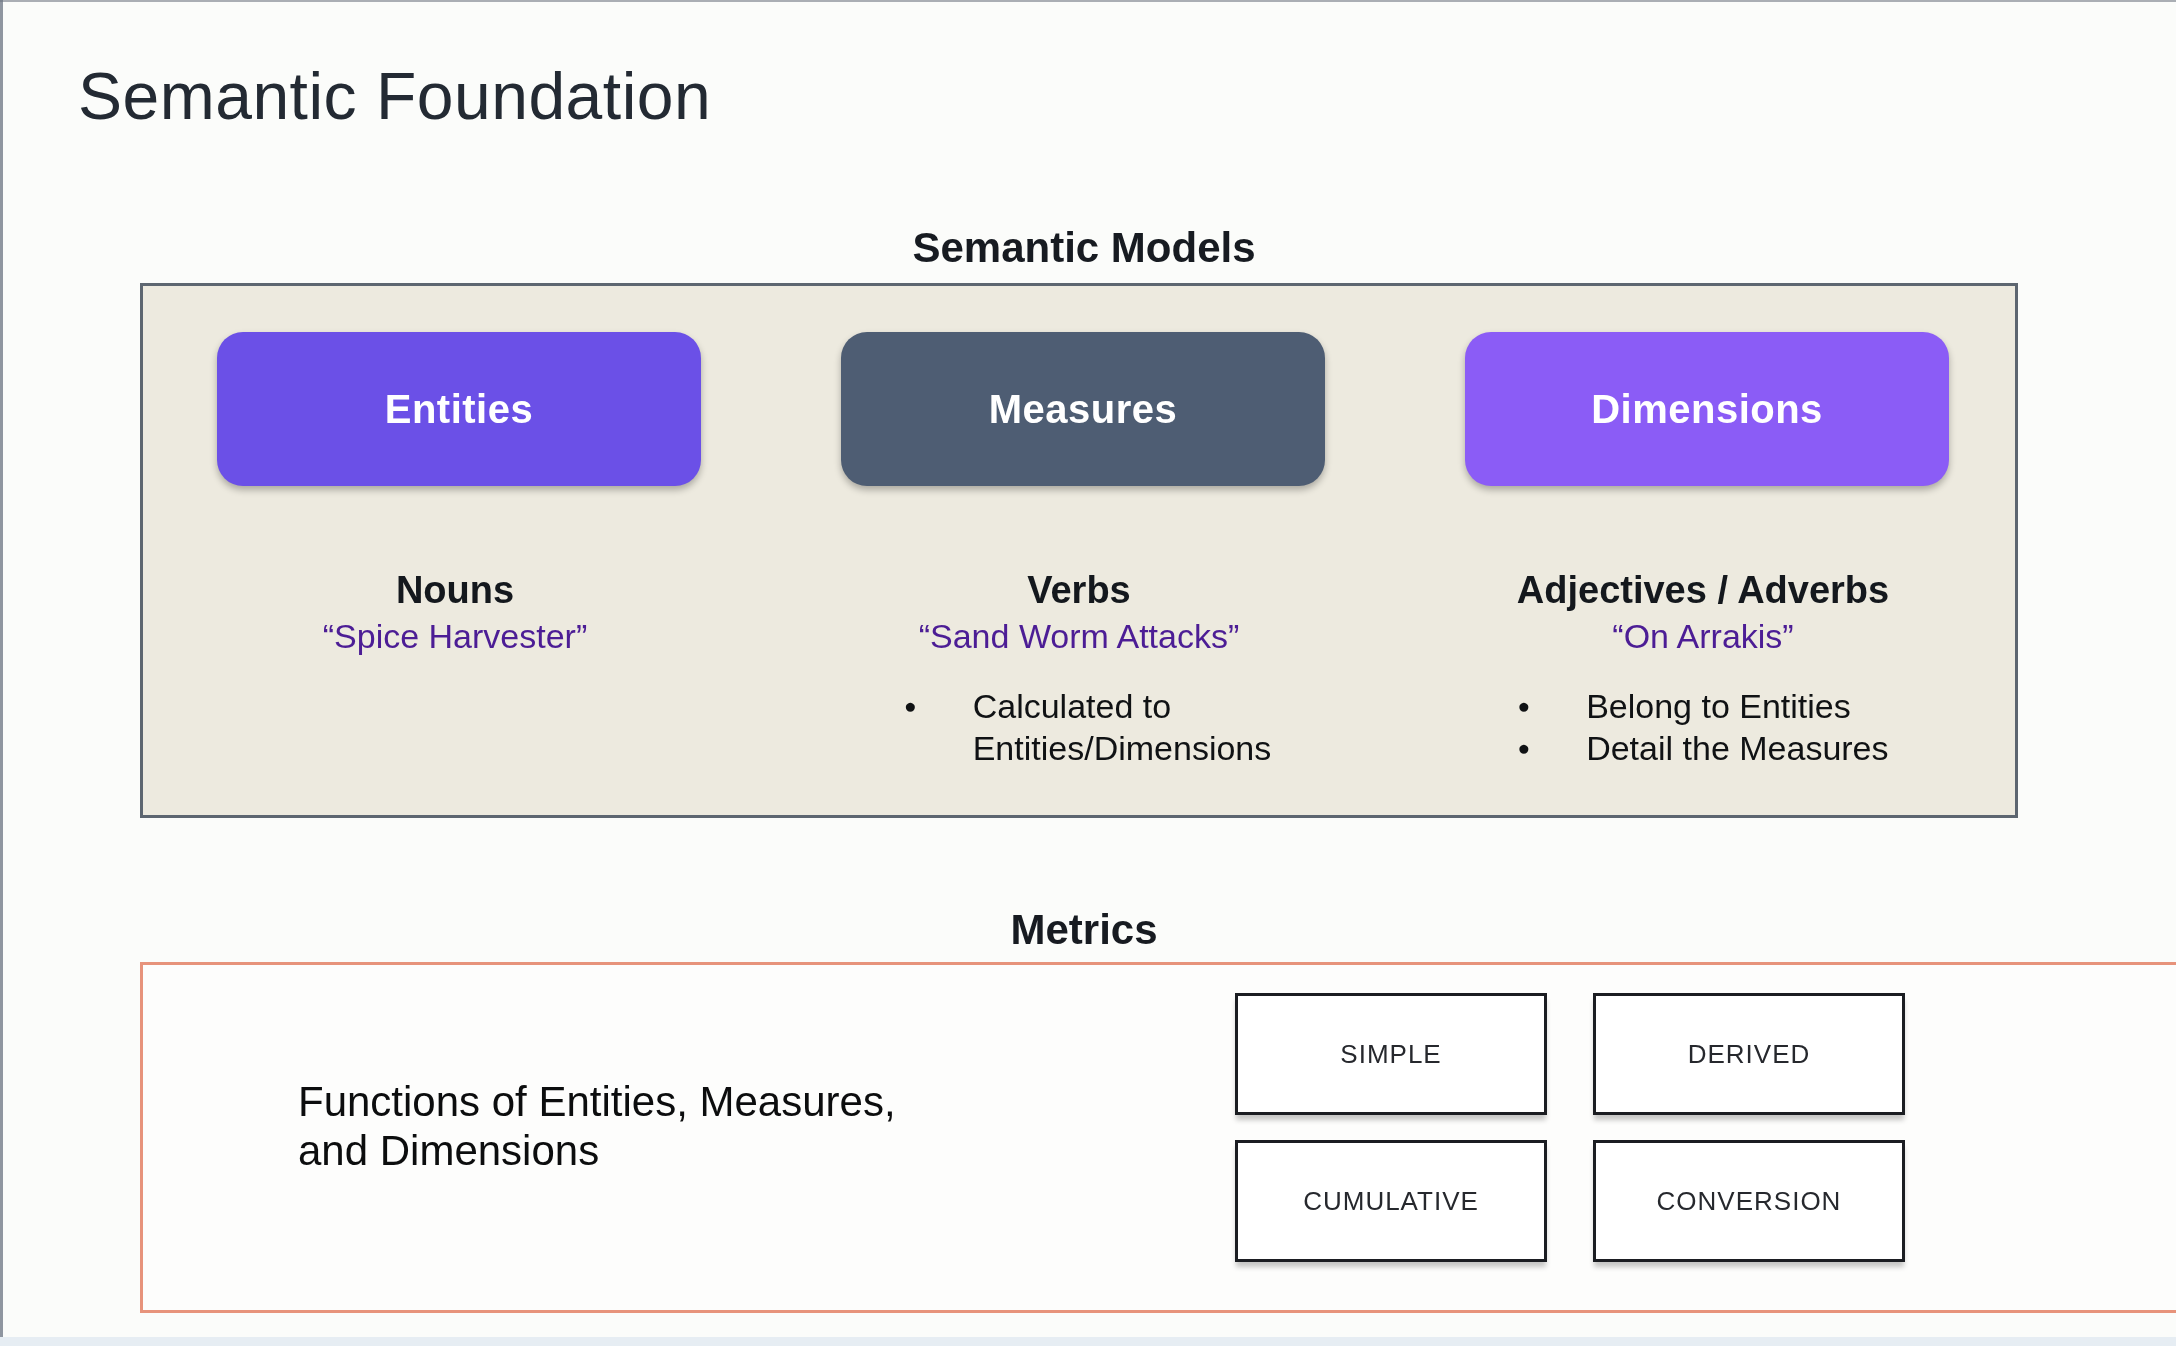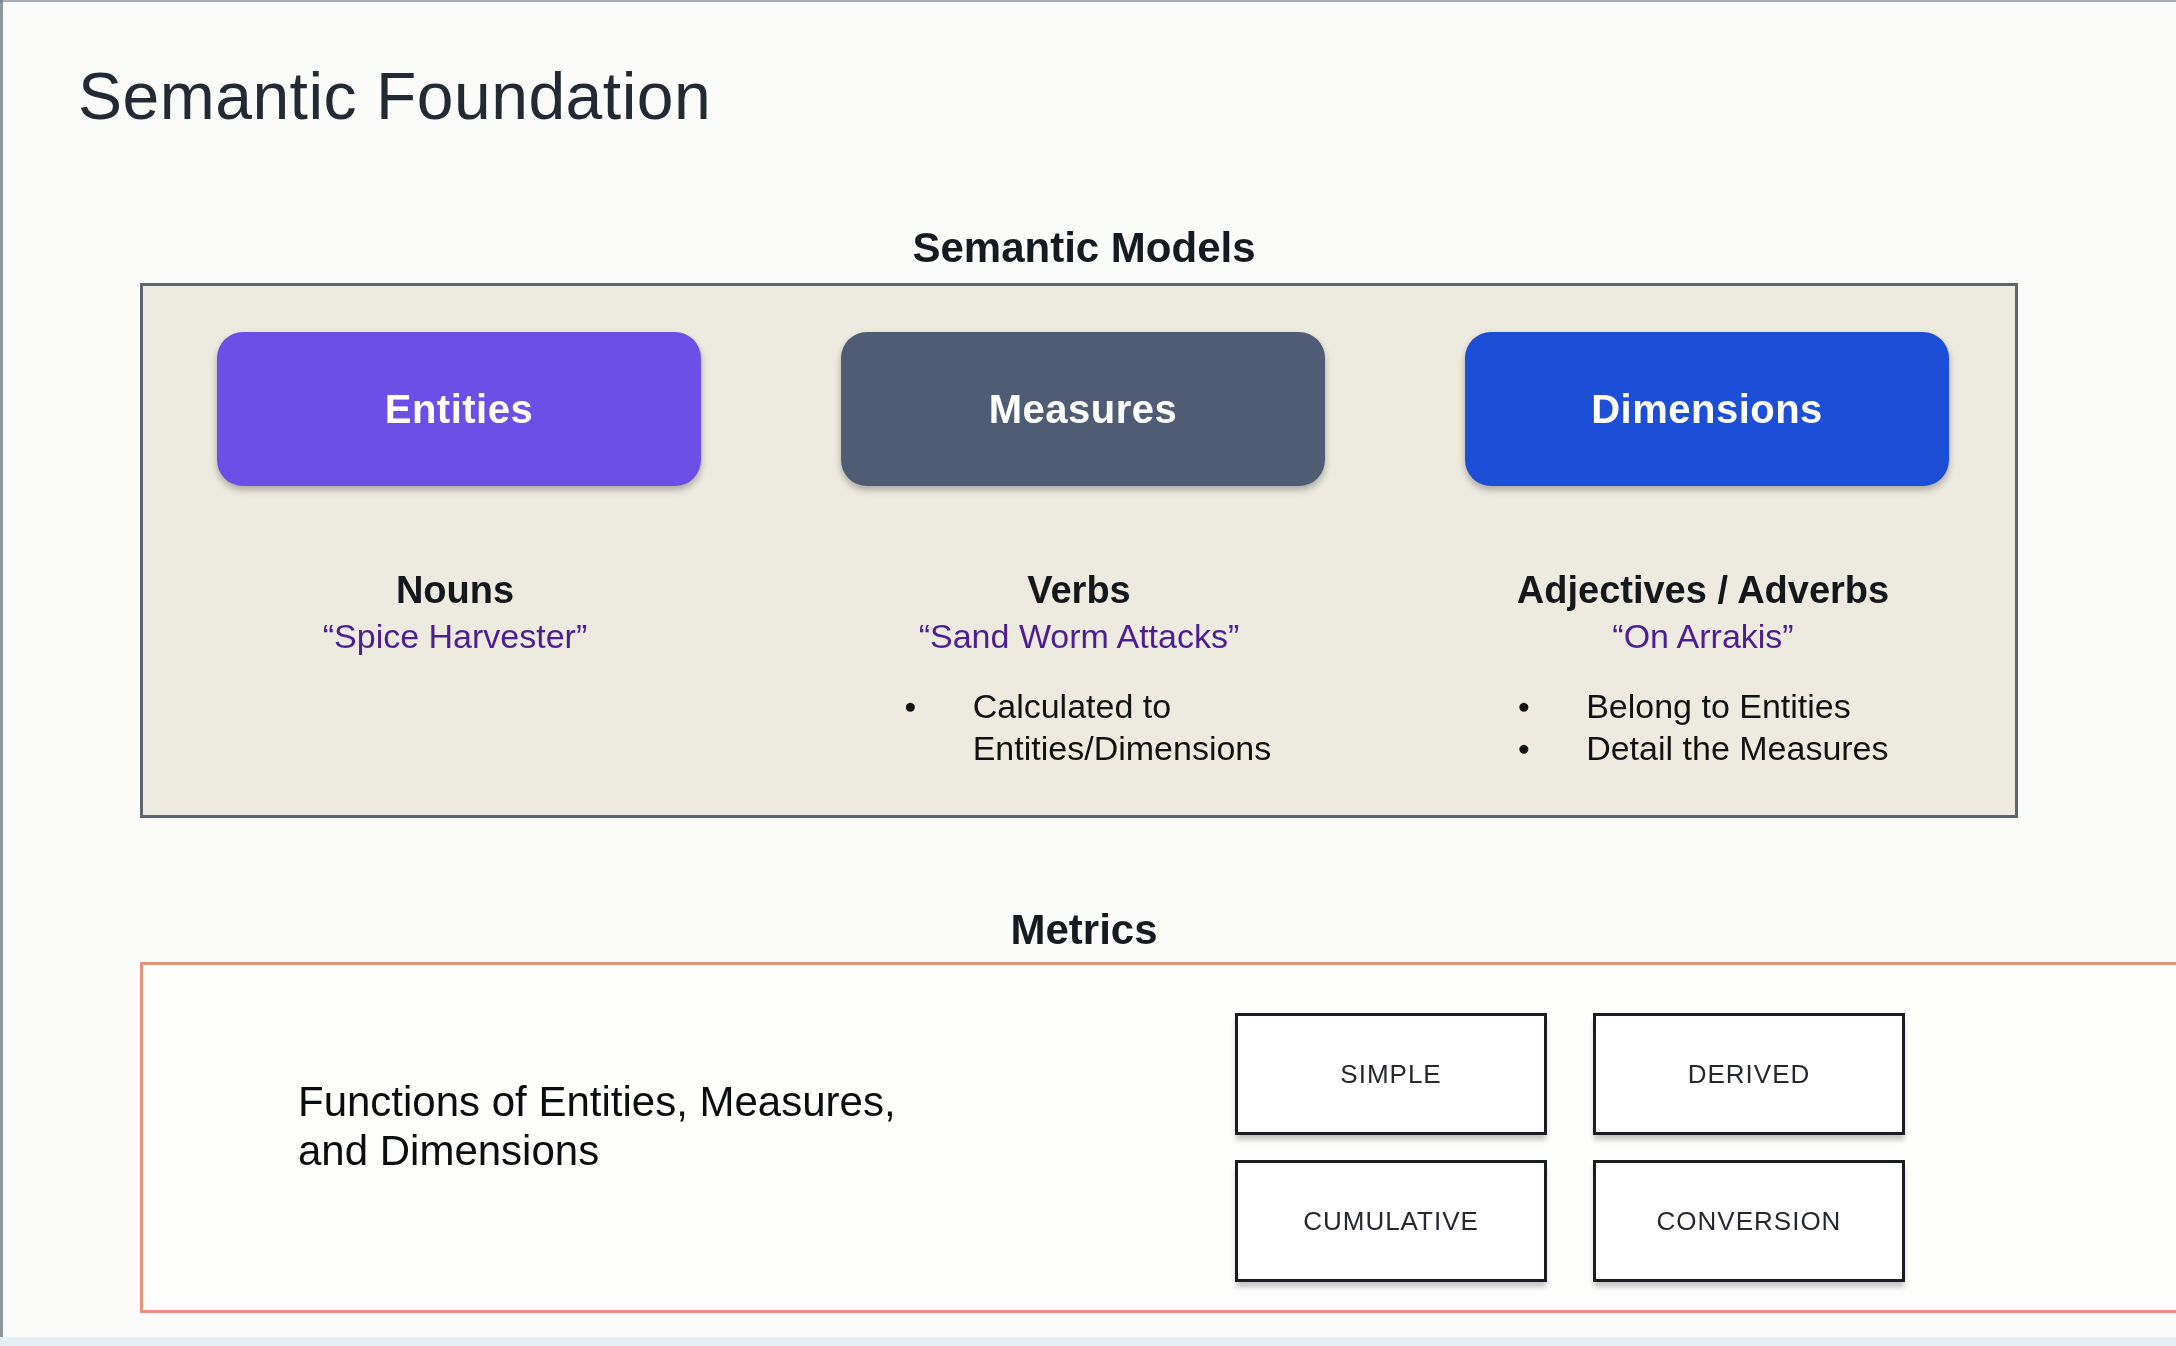"Dimensions" div.model-btn { background: #1d4ed8 -> #8b5cf6 }
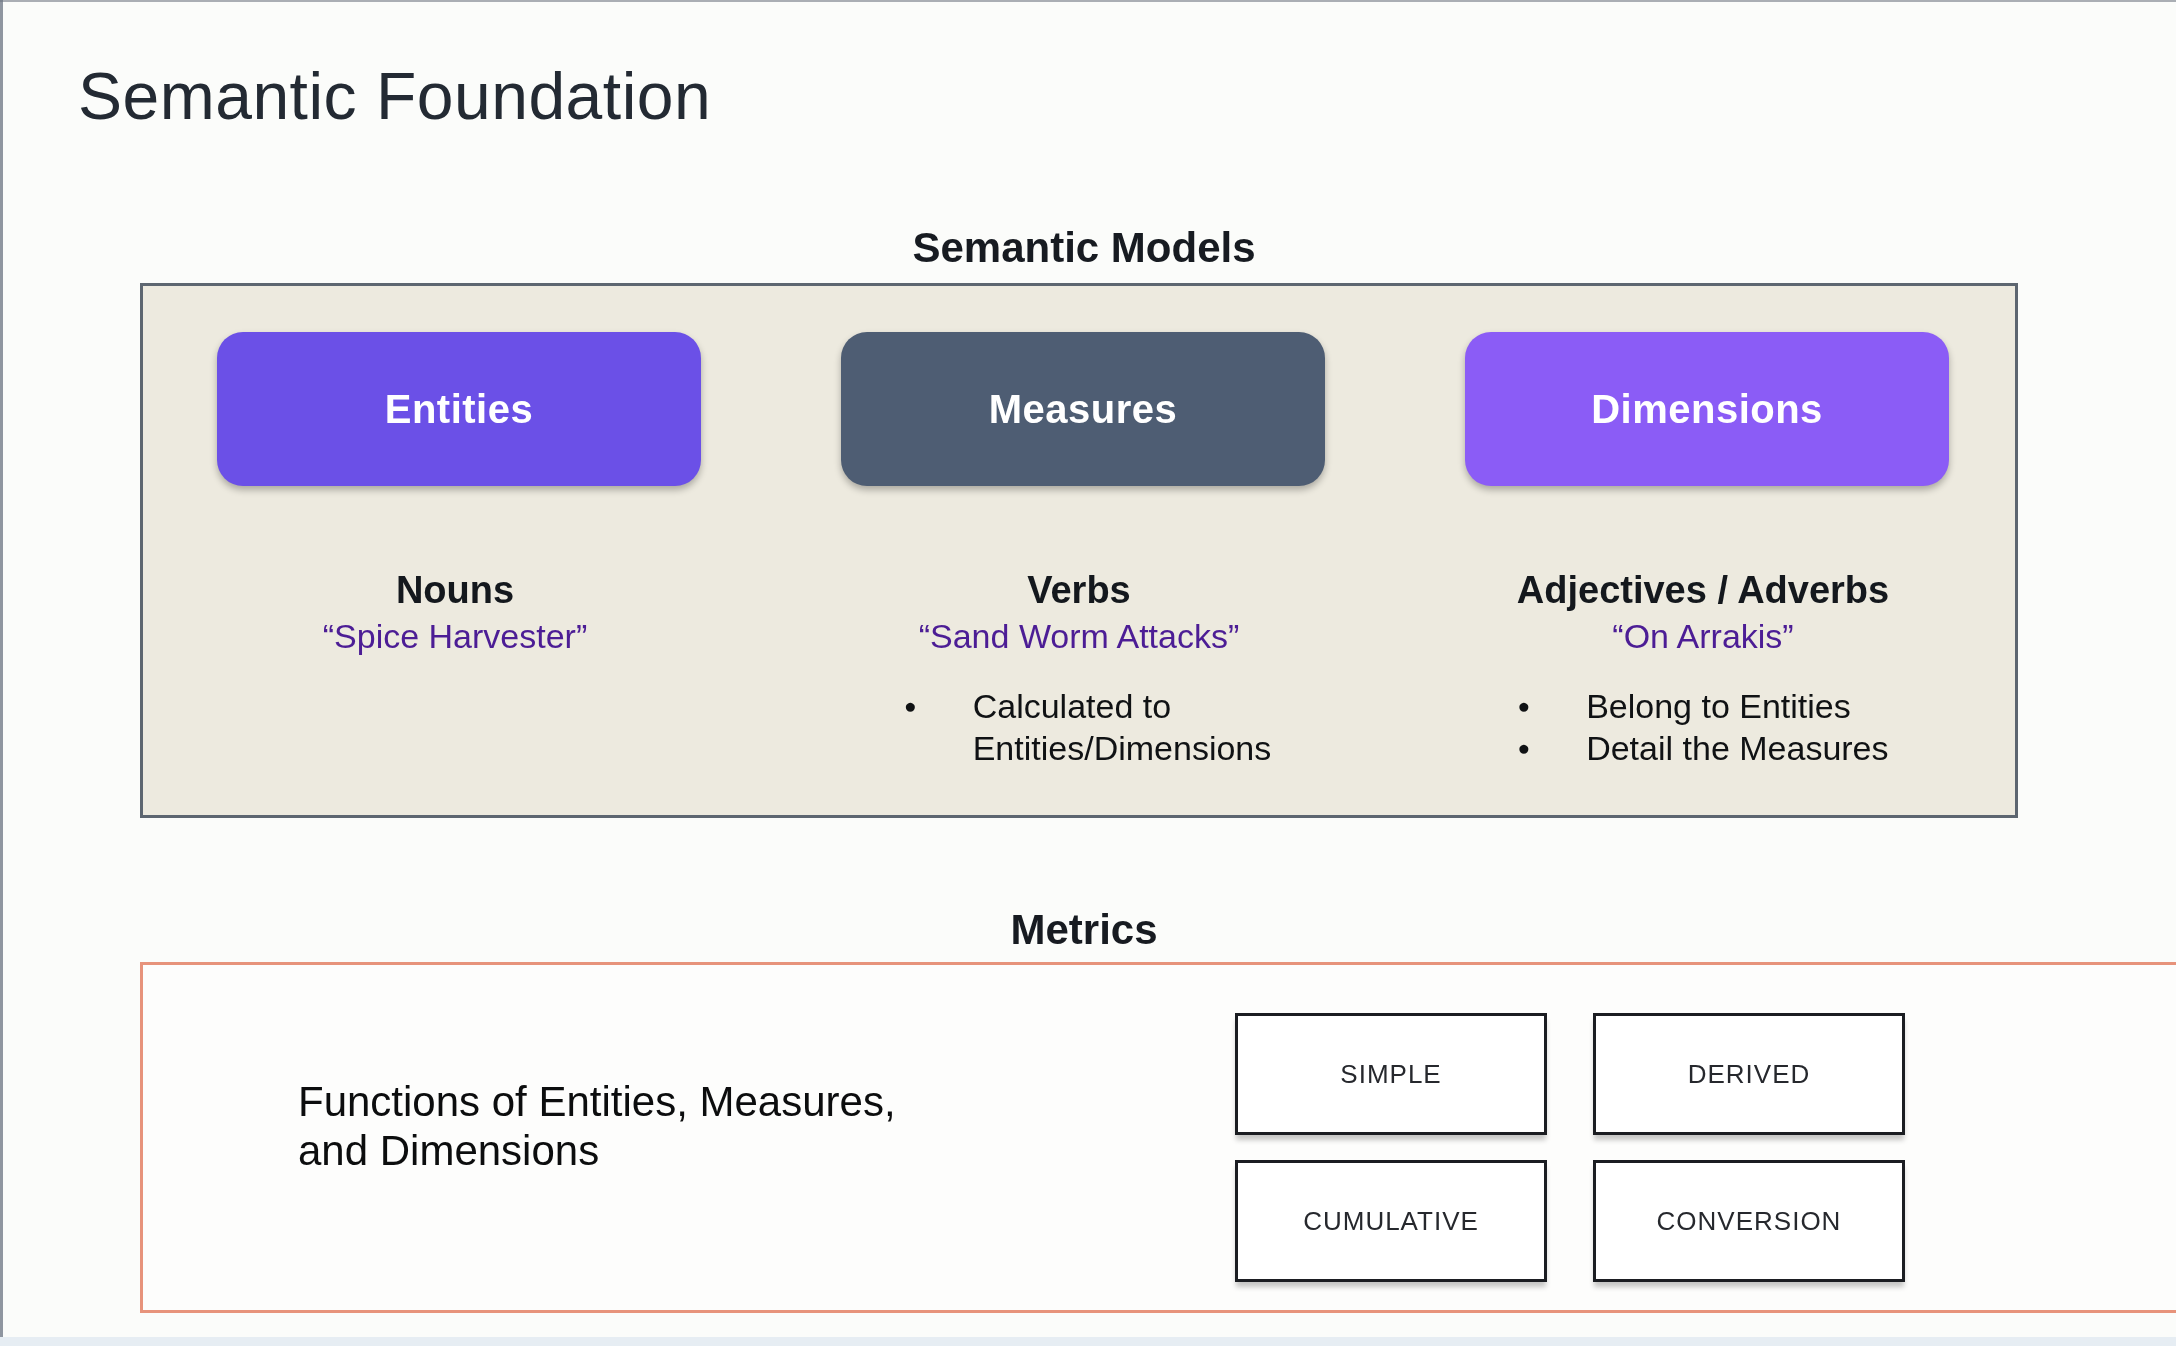"SIMPLE" .metric-grid { top: 48px -> 28px }
